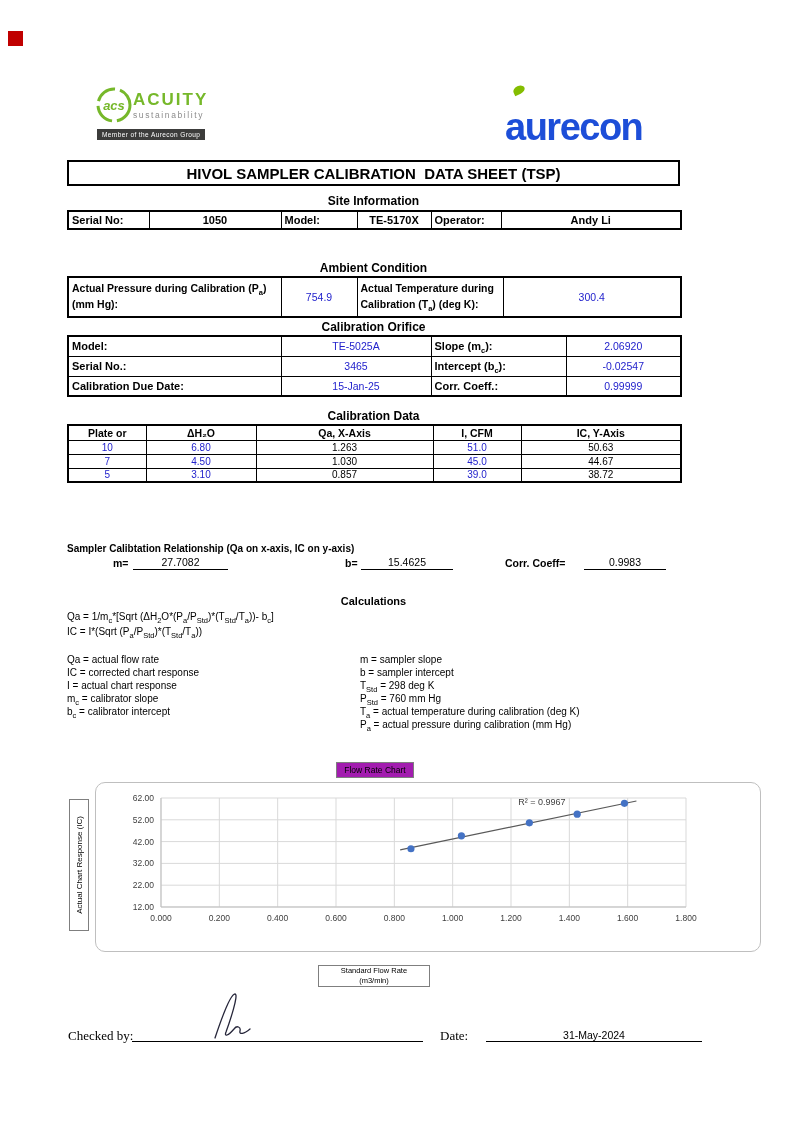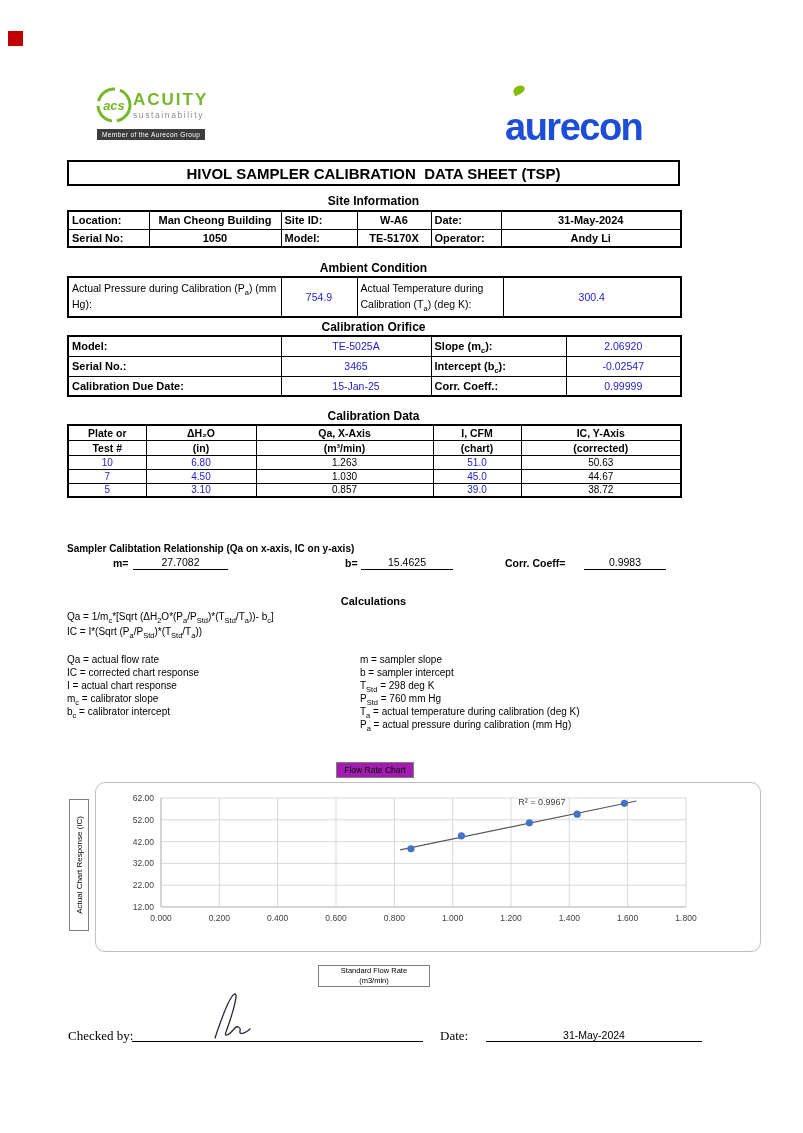"Location:" tr { html: <tr> <td>Location:</td> <td>Man Cheong Building</td> <td>Site ID:</td> <td>W-A6</td> <td>Date:</td> <td>31-May-2024</td> </tr> -> none }
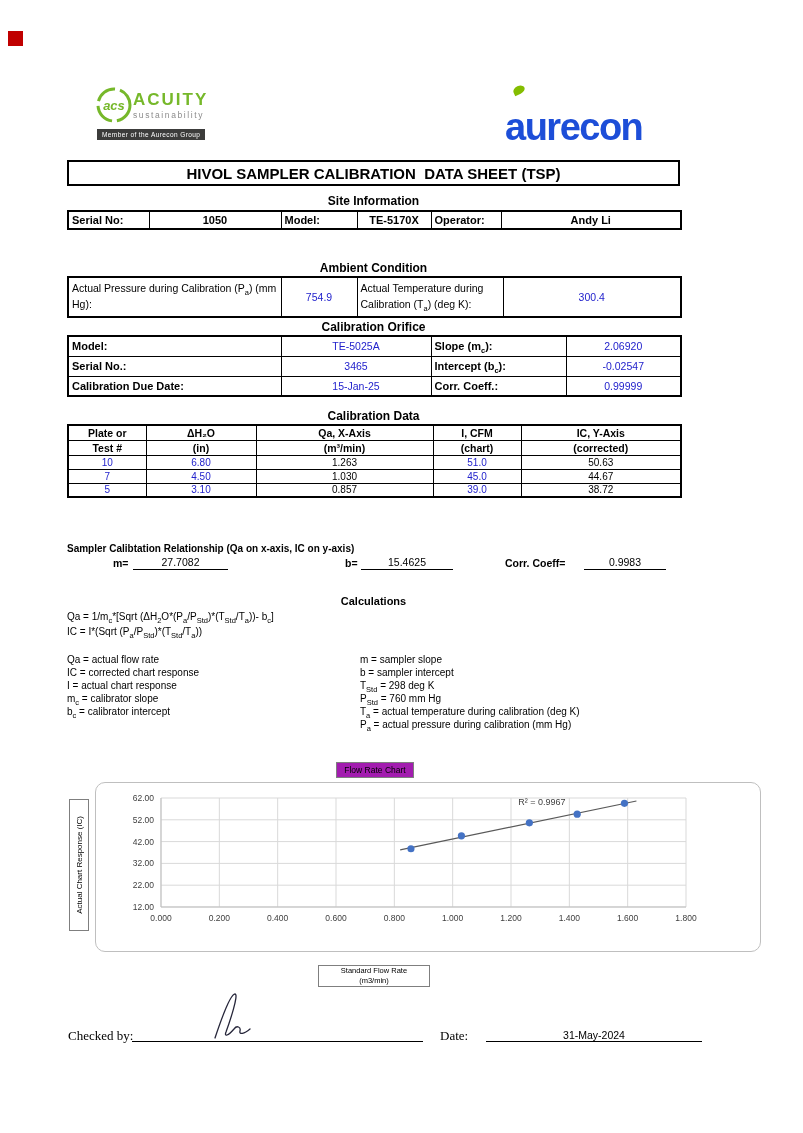"Actual Pressure during Calibration (Pa)" .lbl2 { font-weight: normal -> bold }
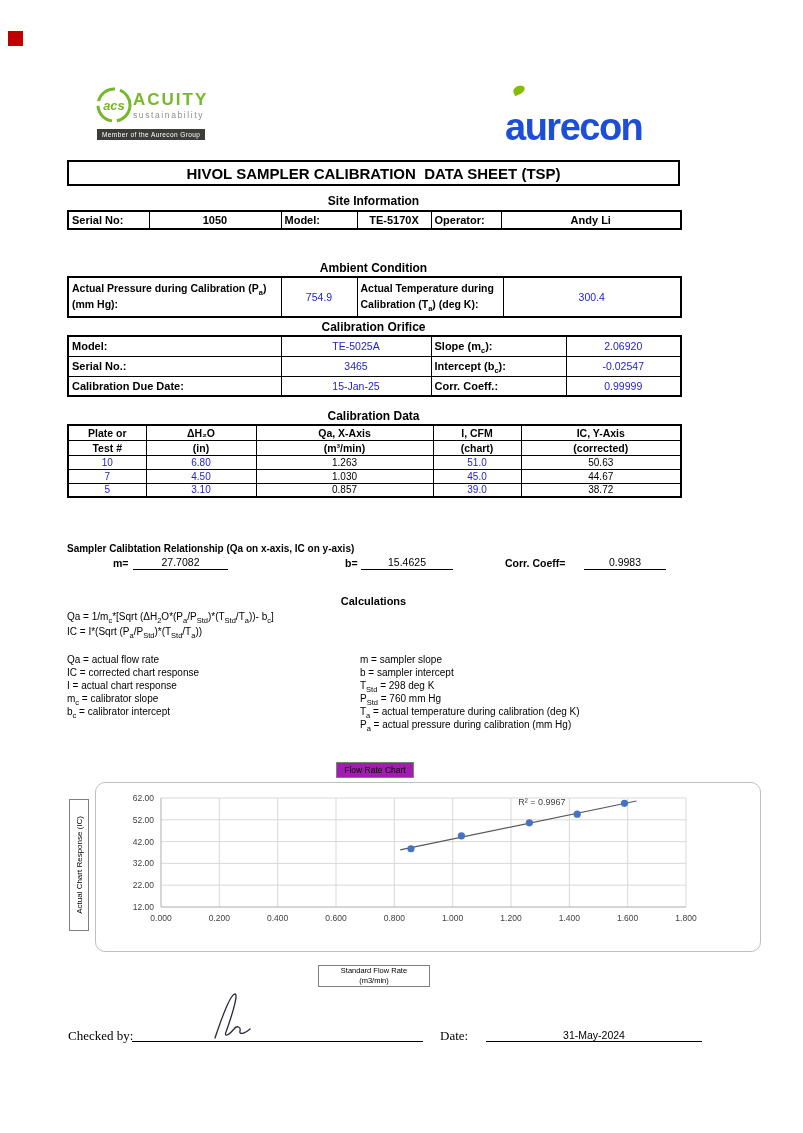"Test #" tr.hdr { html: <tr> <td>Test #</td> <td>(in)</td> <td>(m³/min)</td> <td>(chart)</td> <td>(corrected)</td> </tr> -> none }
